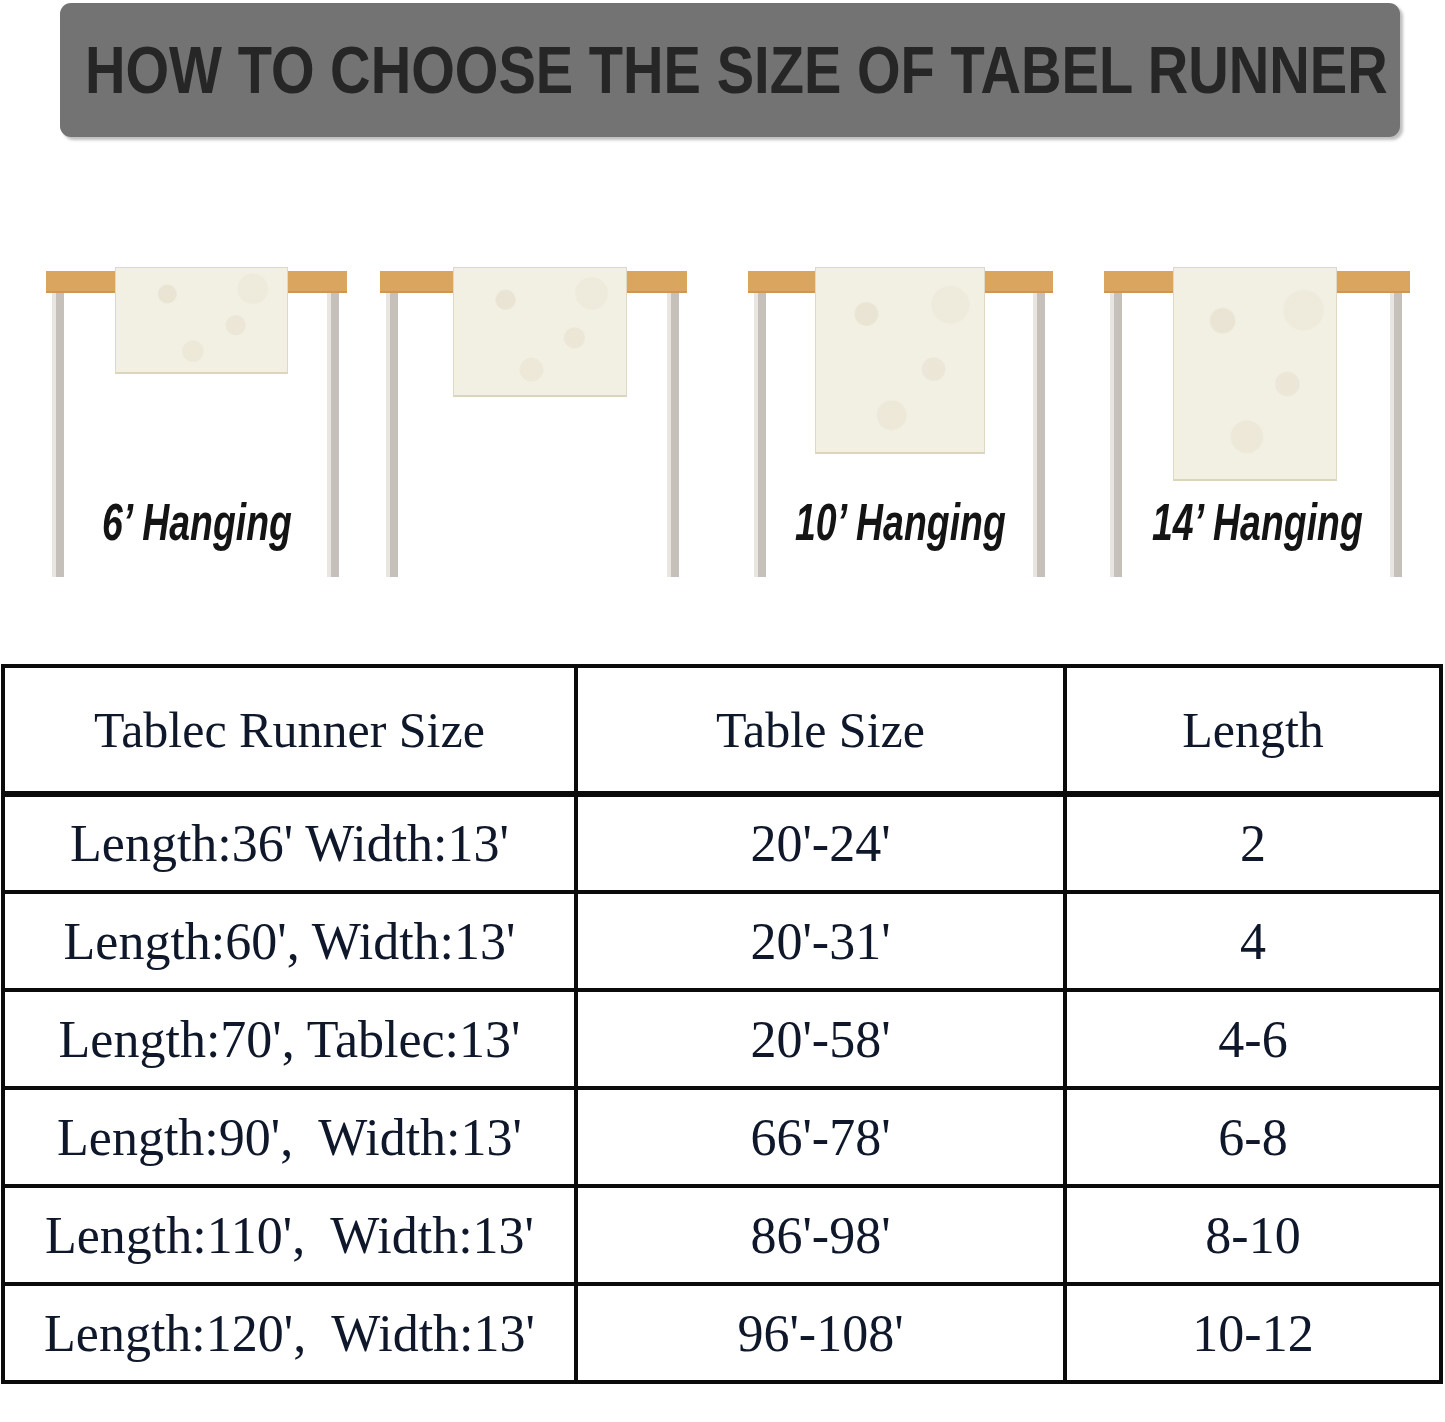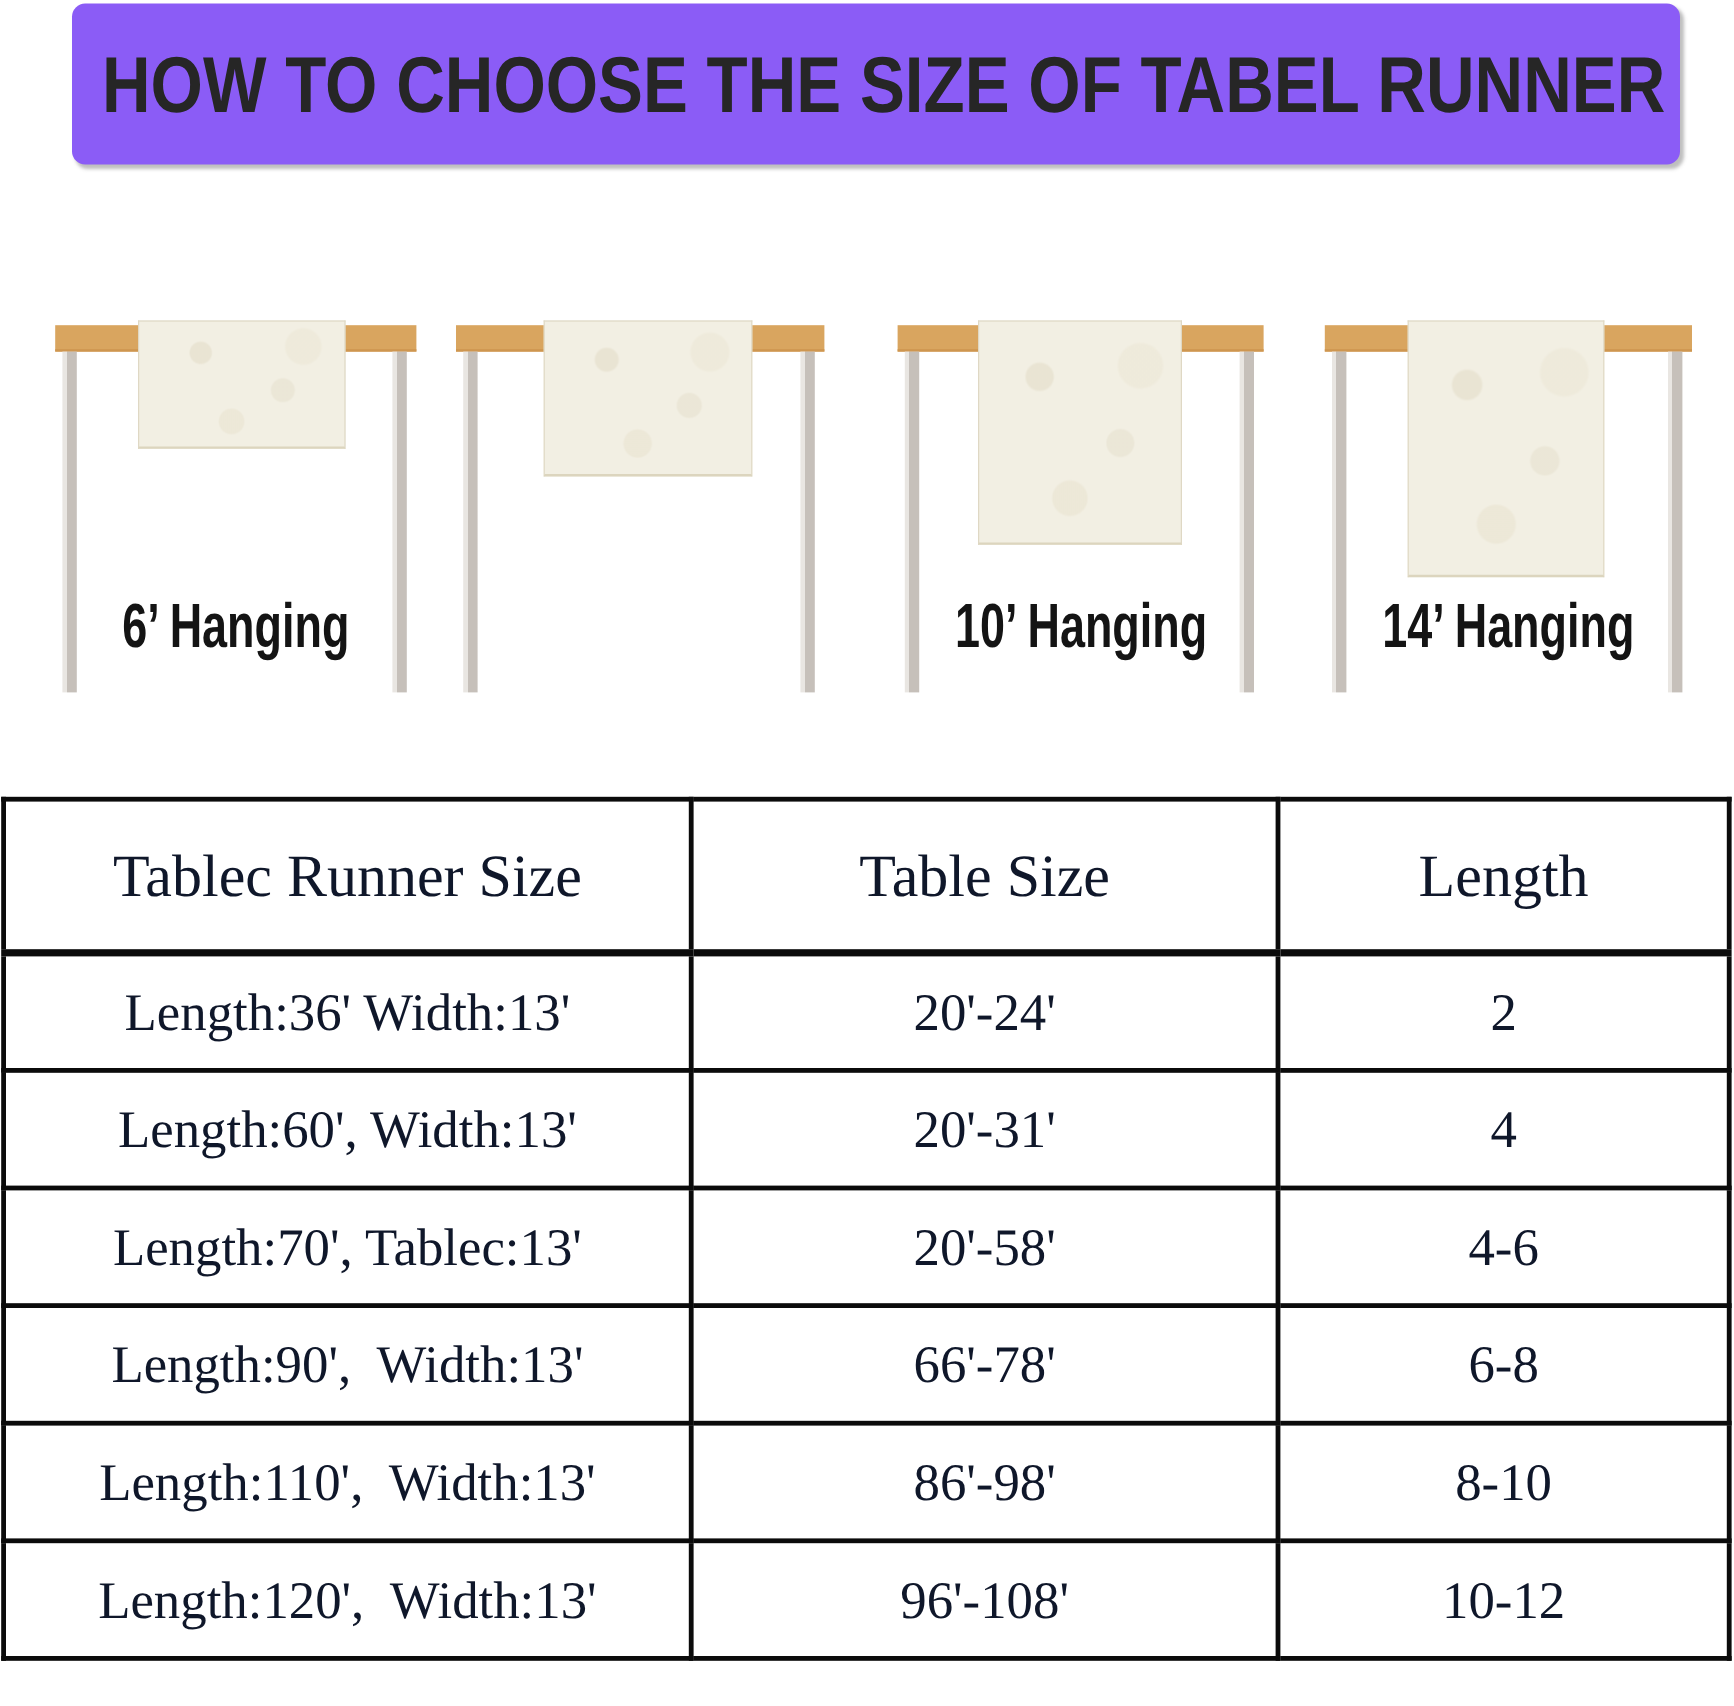"HOW TO CHOOSE THE SIZE" .banner { background: #8b5cf6 -> #737373 }
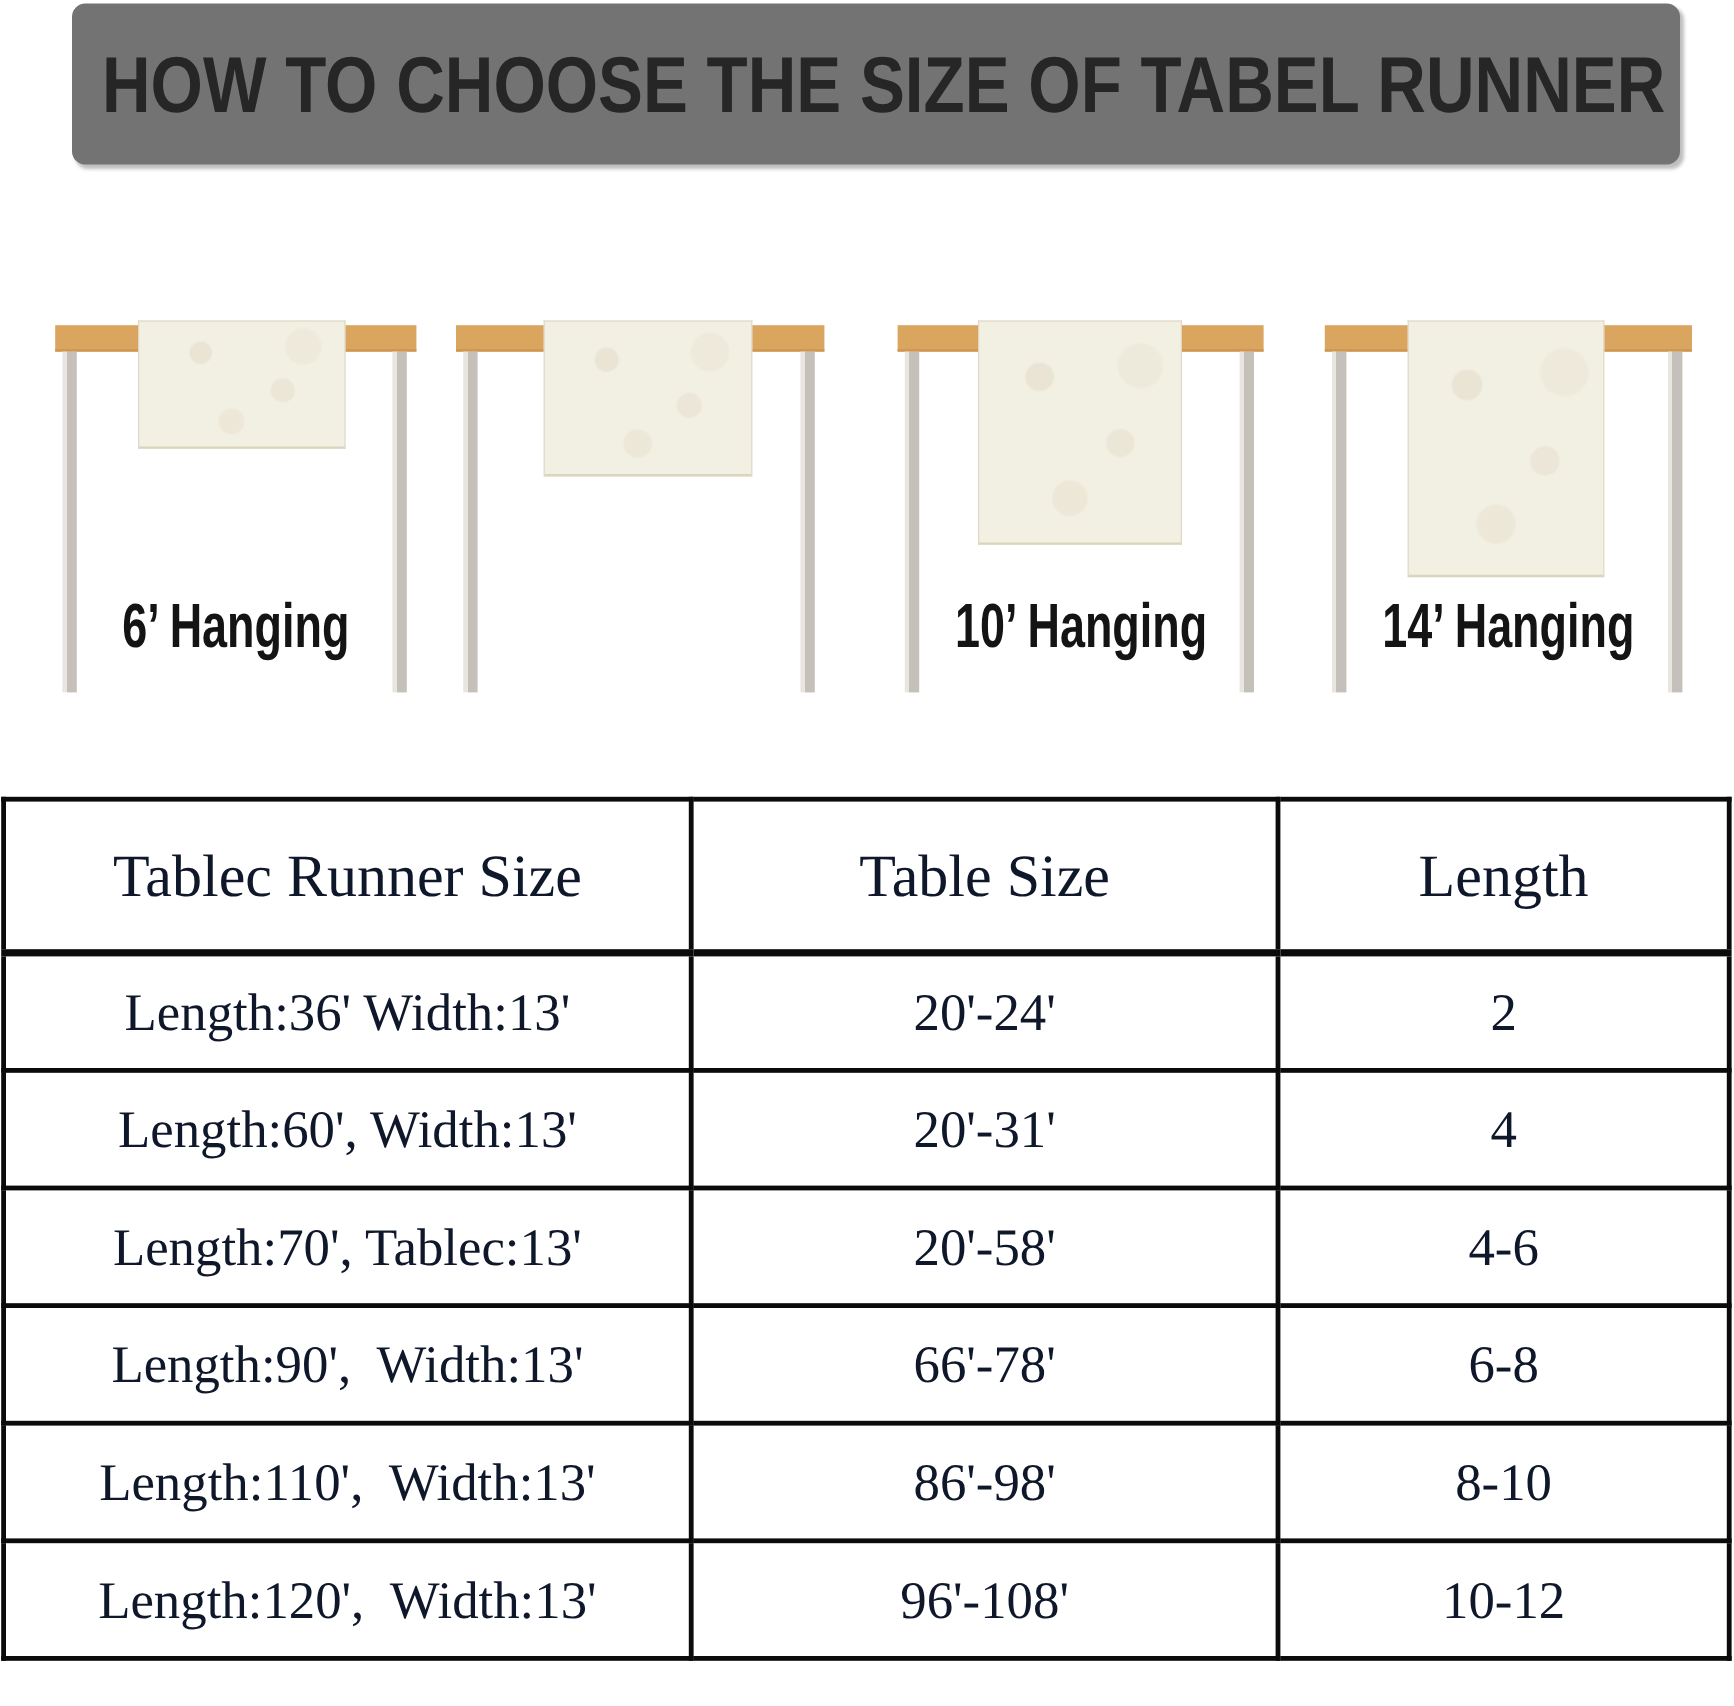"6’ Hanging" .illus-zone { font-style: none -> italic }
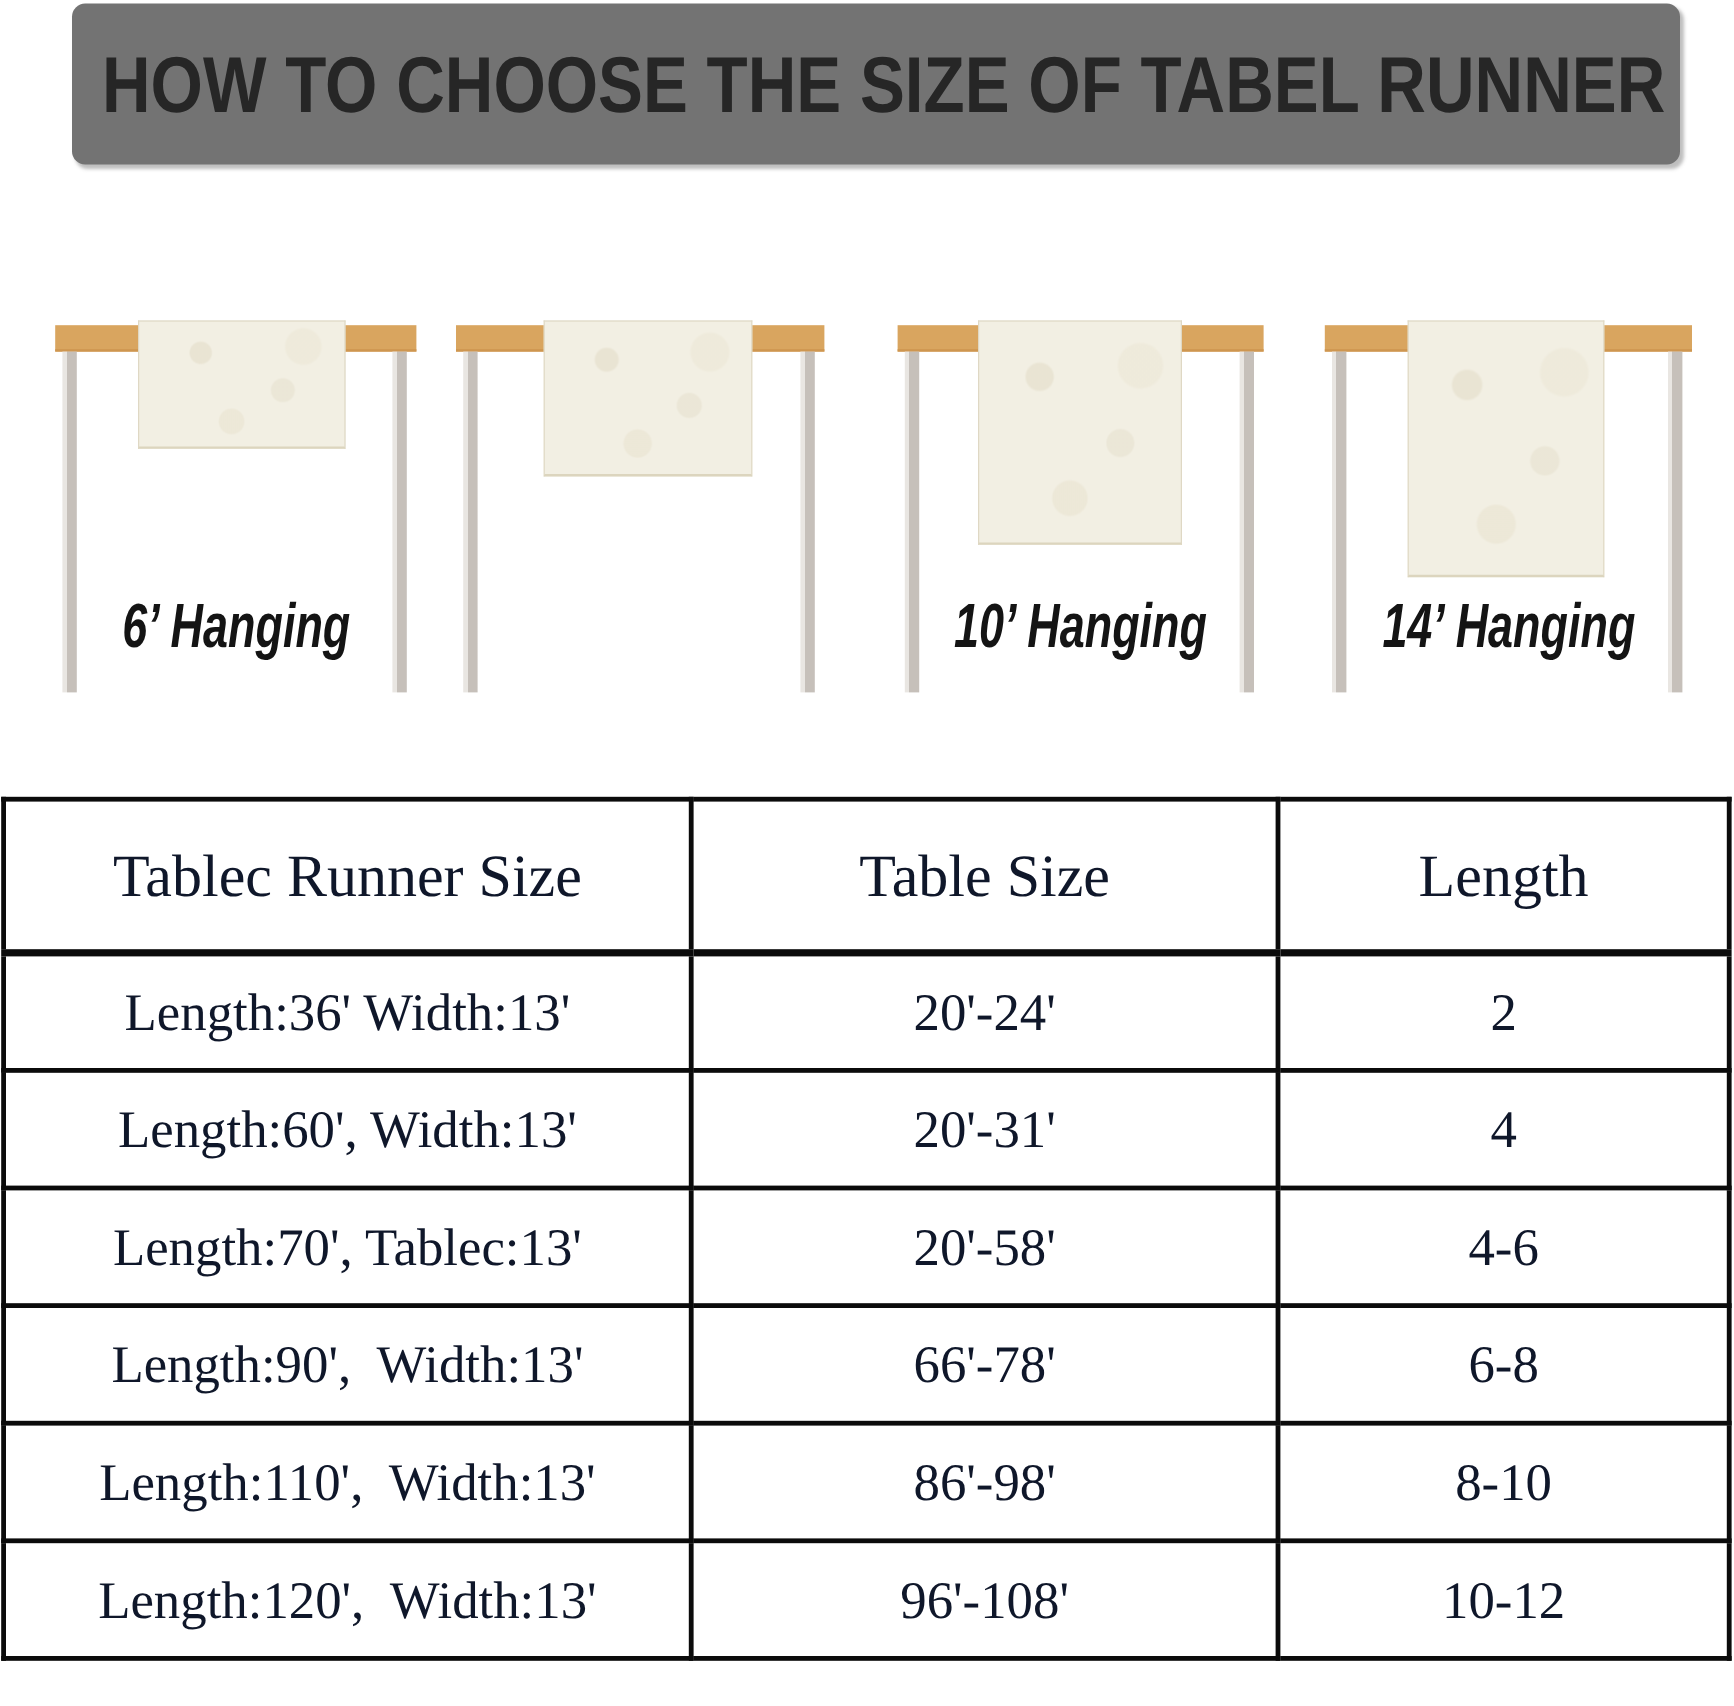"Length:36' Width:13'" .size-table th, .size-table td { font-size: 44px -> 52px }
